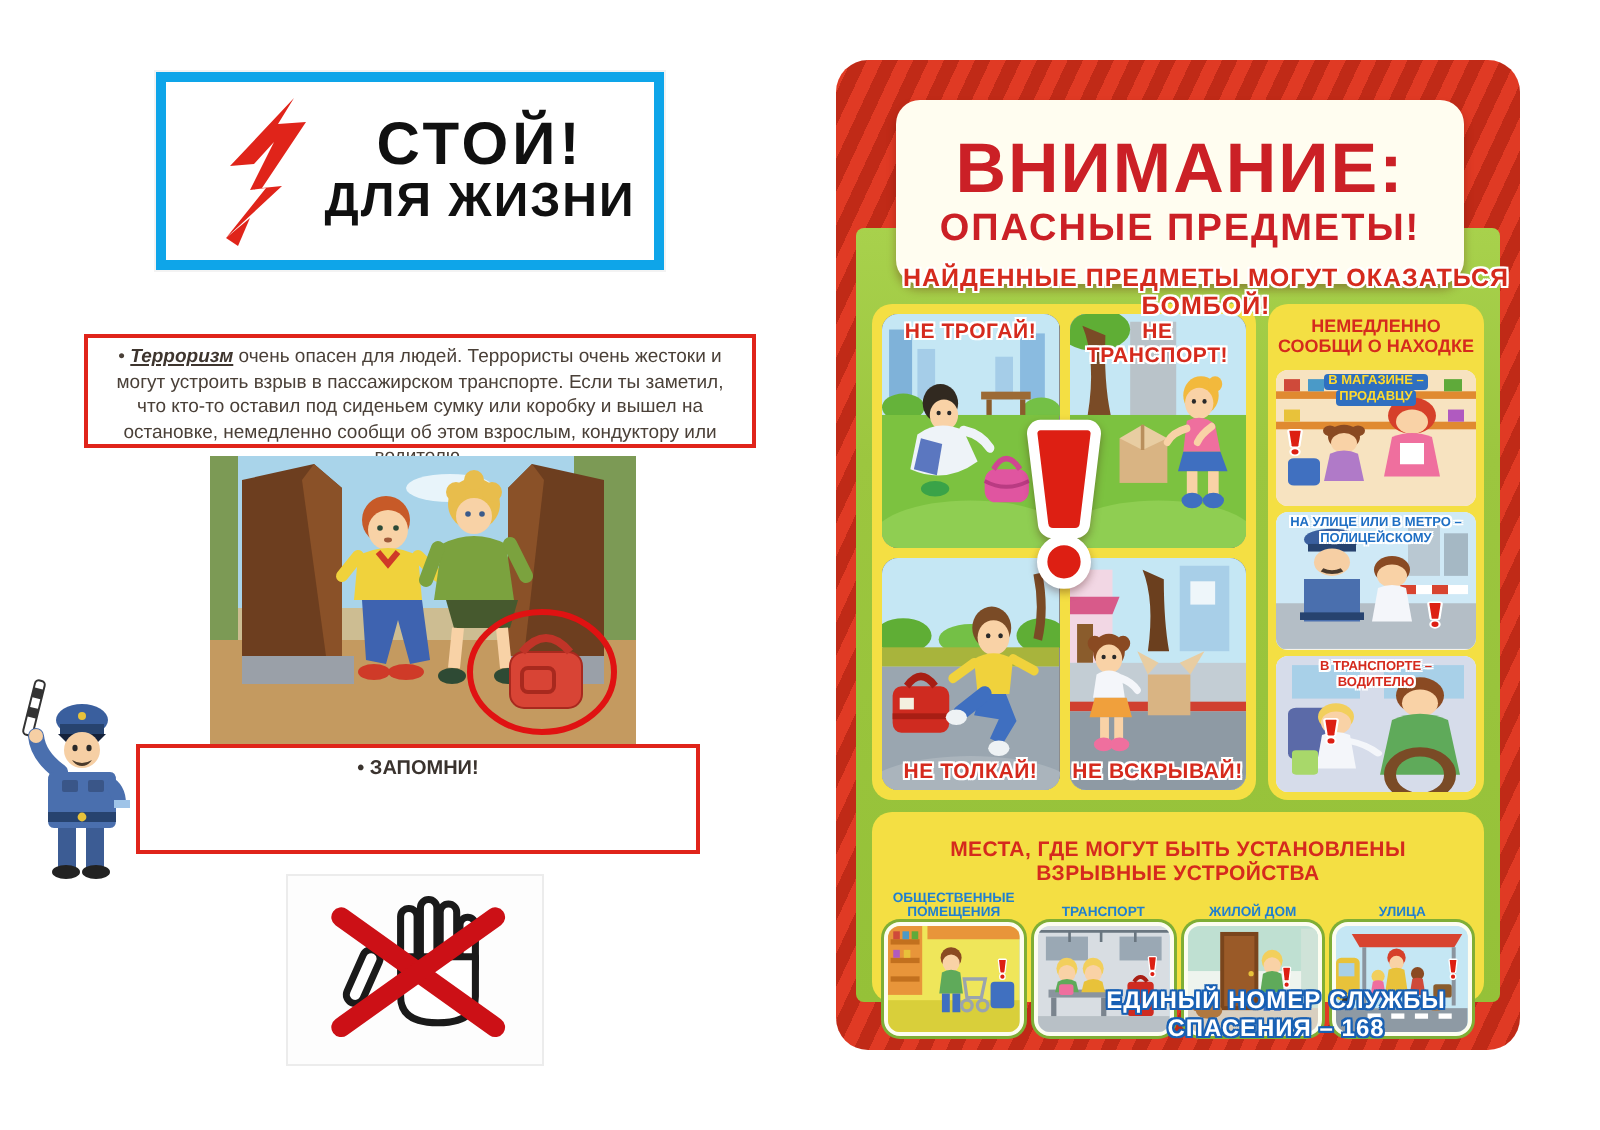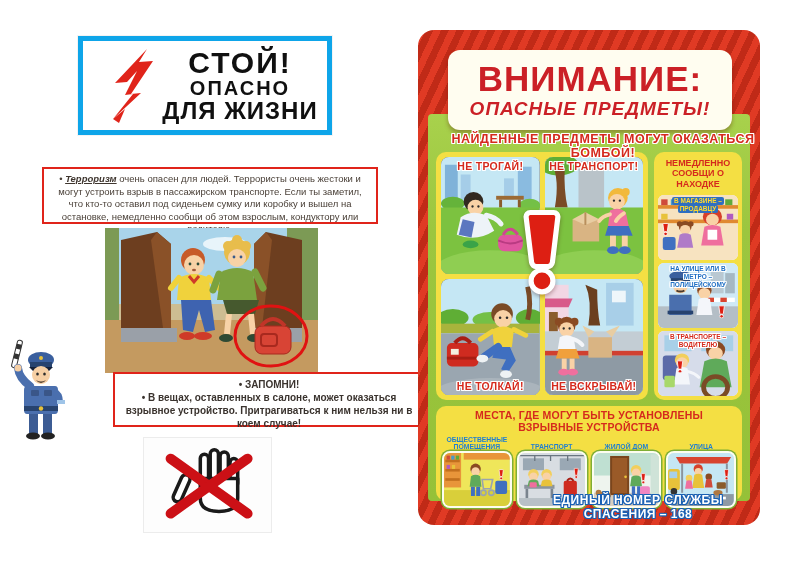"ОПАСНО" div.stop-l2 { html: <div>ОПАСНО</div> -> none }
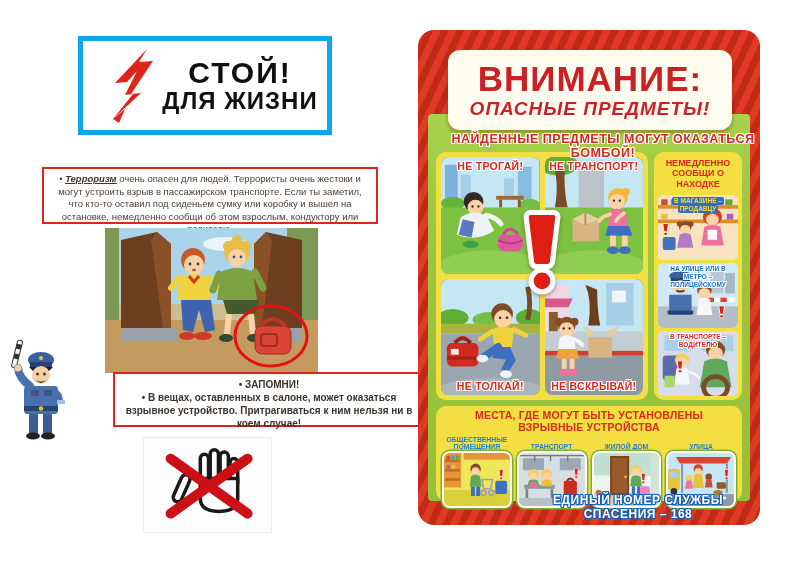"ВНИМАНИЕ:" .title-card { height: 80px -> 92px }
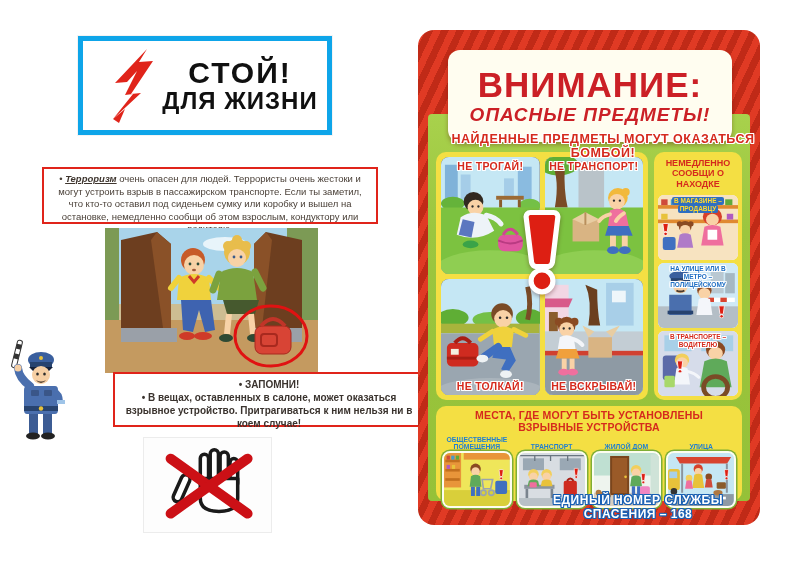"ОПАСНЫЕ ПРЕДМЕТЫ!" .title-l2 { font-style: italic -> none }
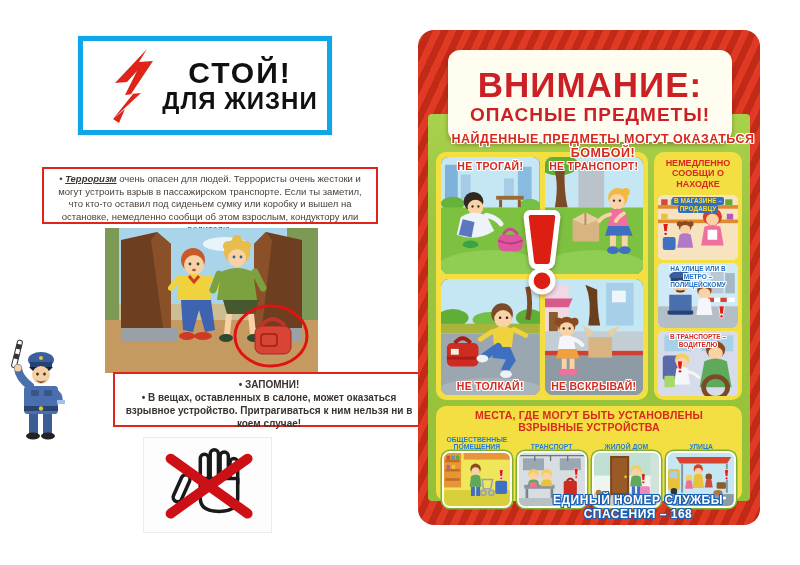"НЕМЕДЛЕННО СООБЩИ О НАХОДКЕ" .report-col { width: 88px -> 108px }
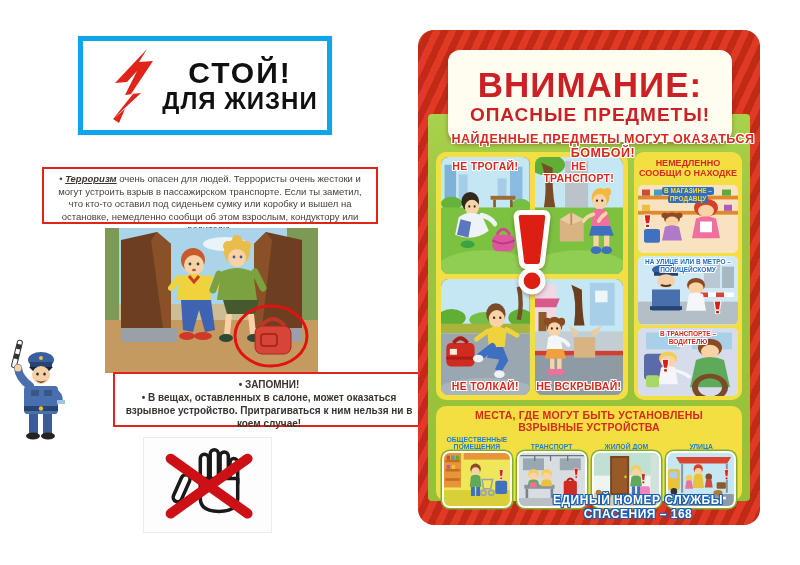"• ЗАПОМНИ!" .remember-box { margin-left: 45px -> none; width: 312px -> 282px }
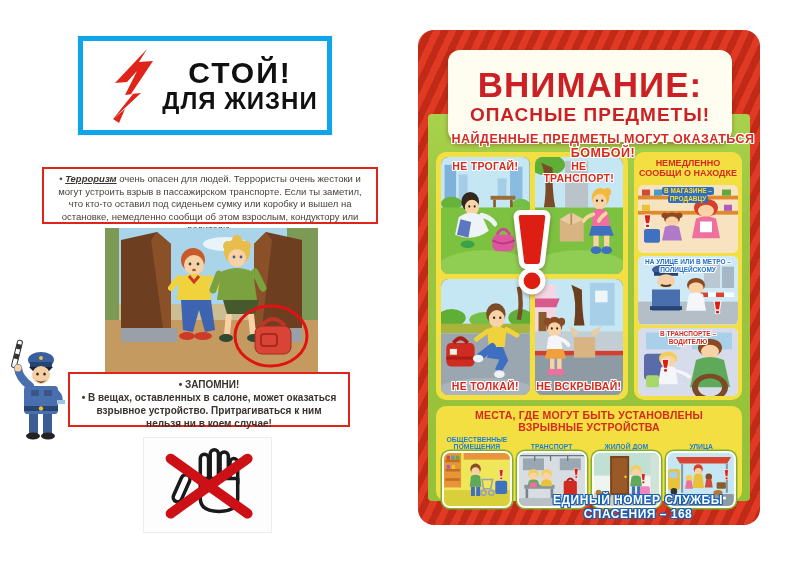"• В вещах, оставленных в" div { html: <div>• В вещах, оставленных в салоне, может оказаться взрывное устройство. Притрагиваться к ним нельзя ни в коем случае!</div> -> none }
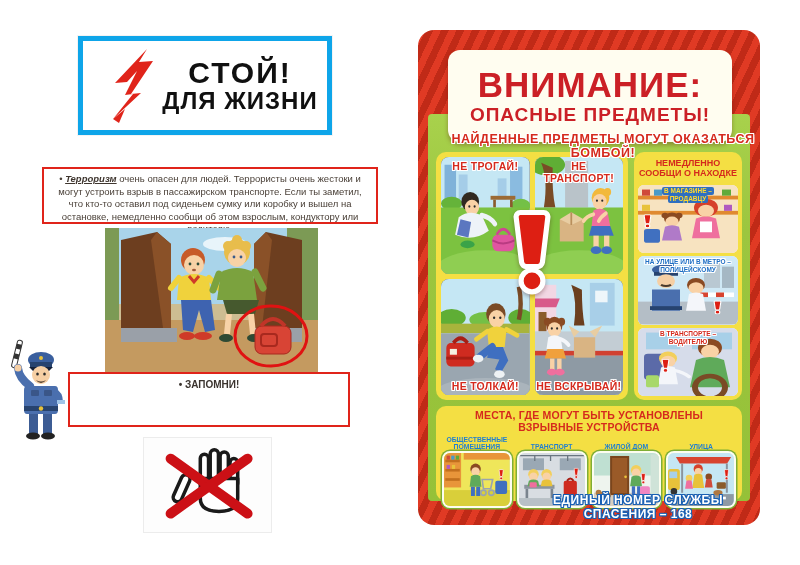"МЕСТА, ГДЕ МОГУТ БЫТЬ УСТАНОВЛЕНЫ" .places { padding: 3px 6px 5px -> 13px 6px 5px }
